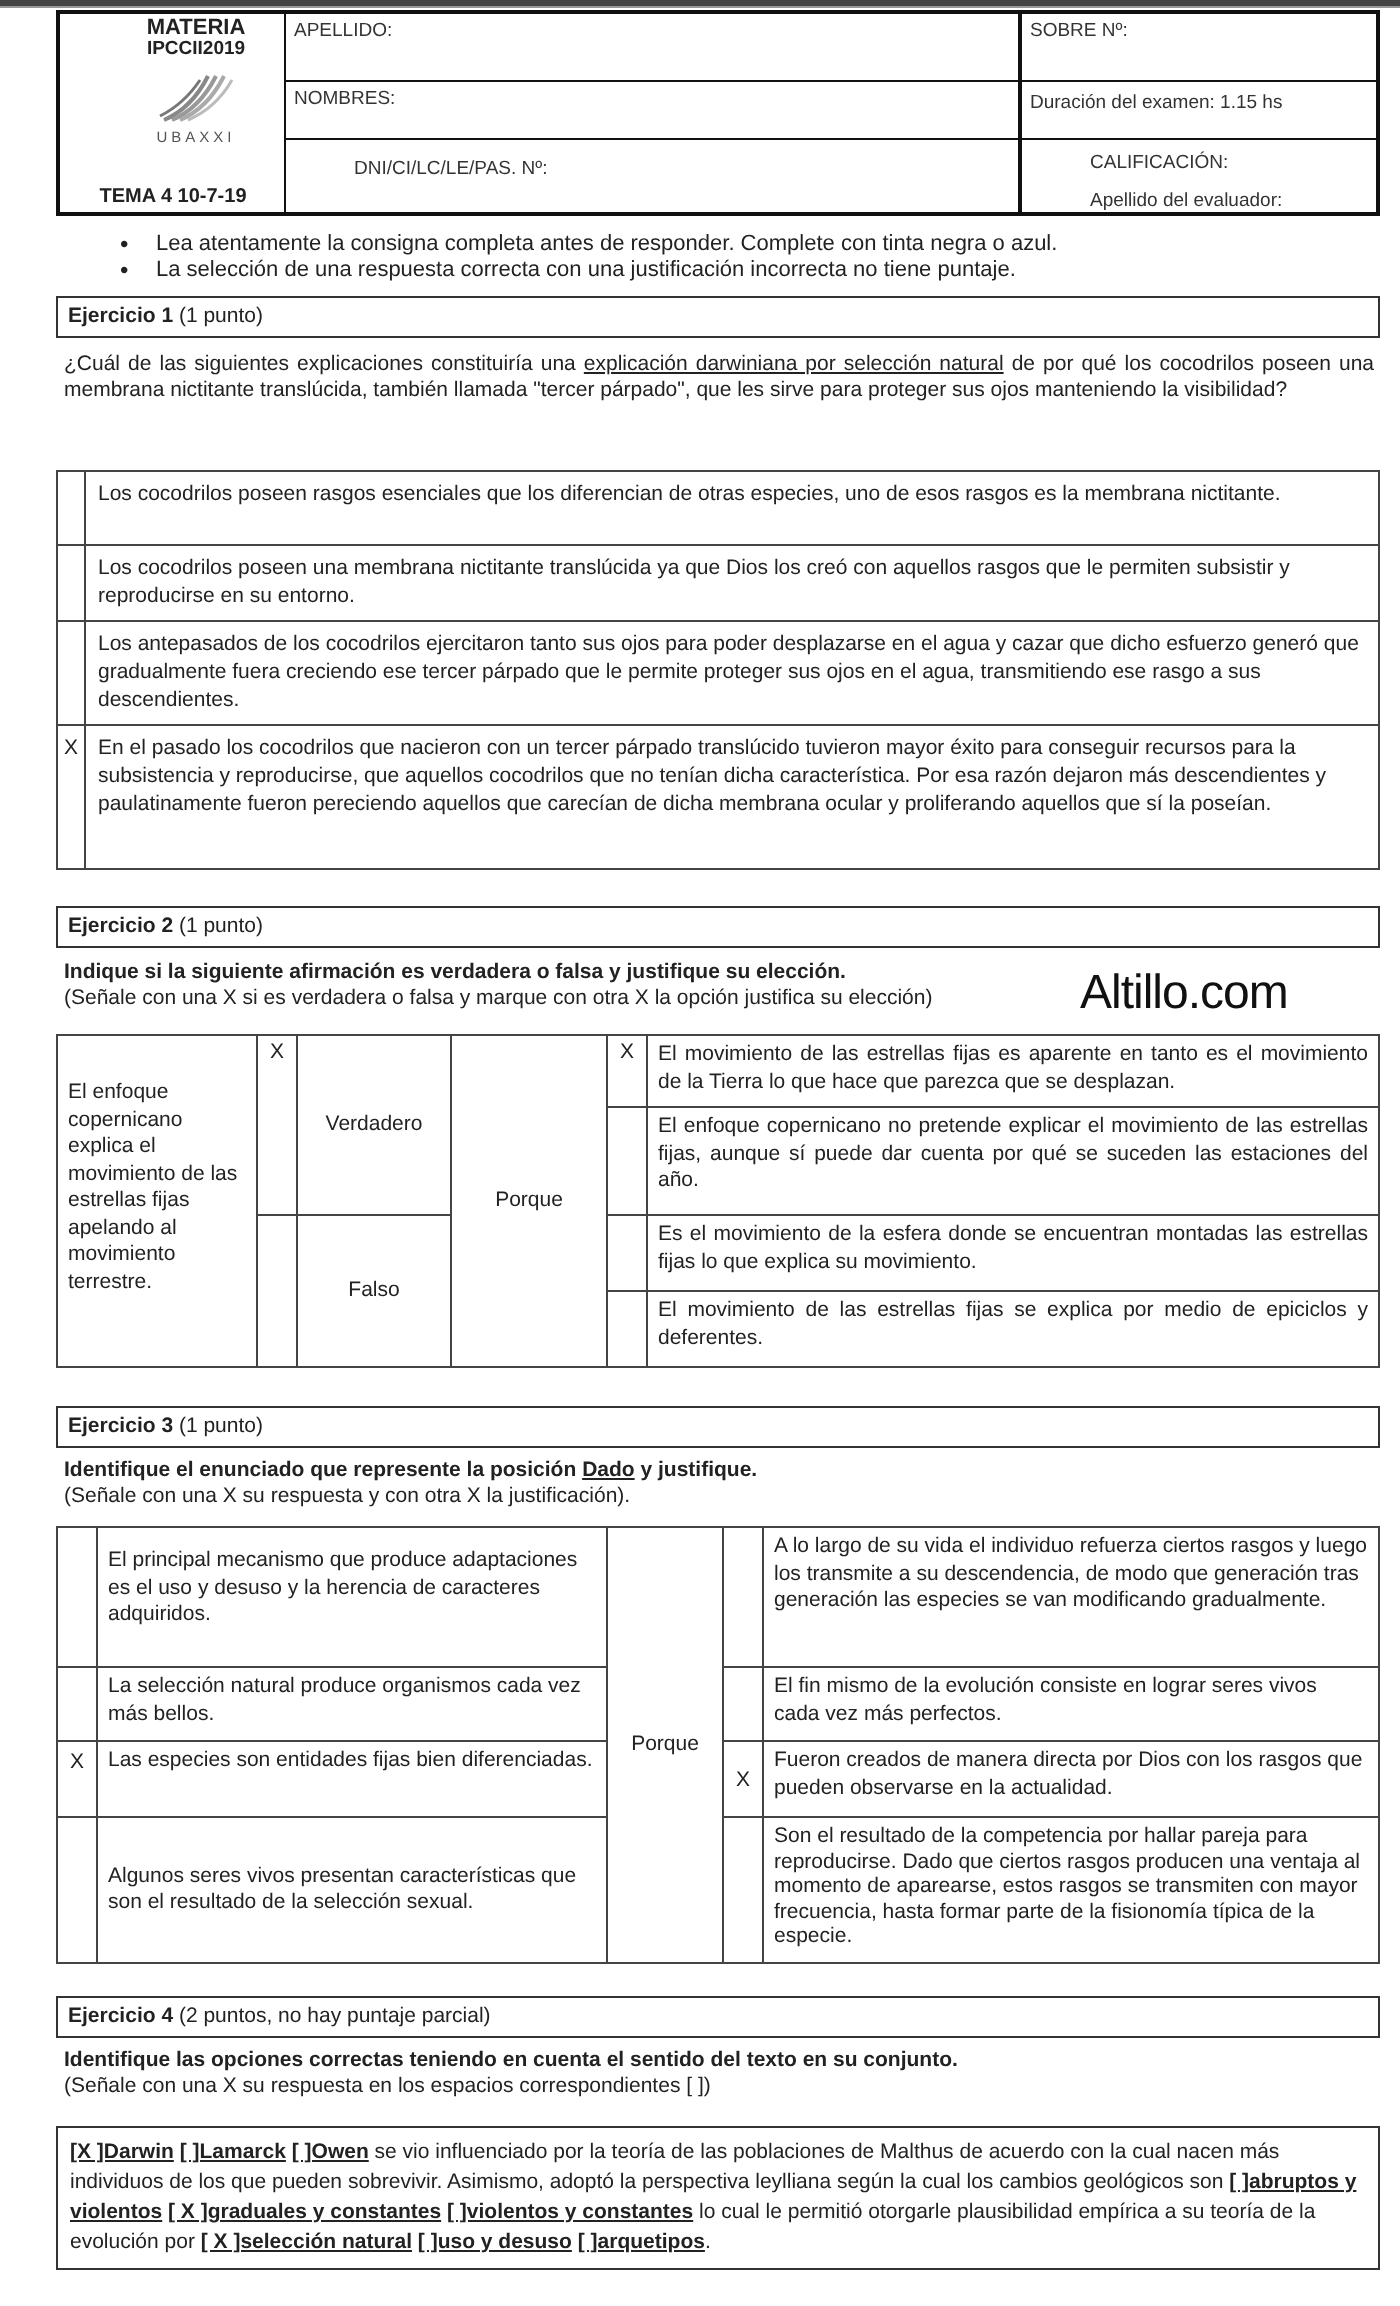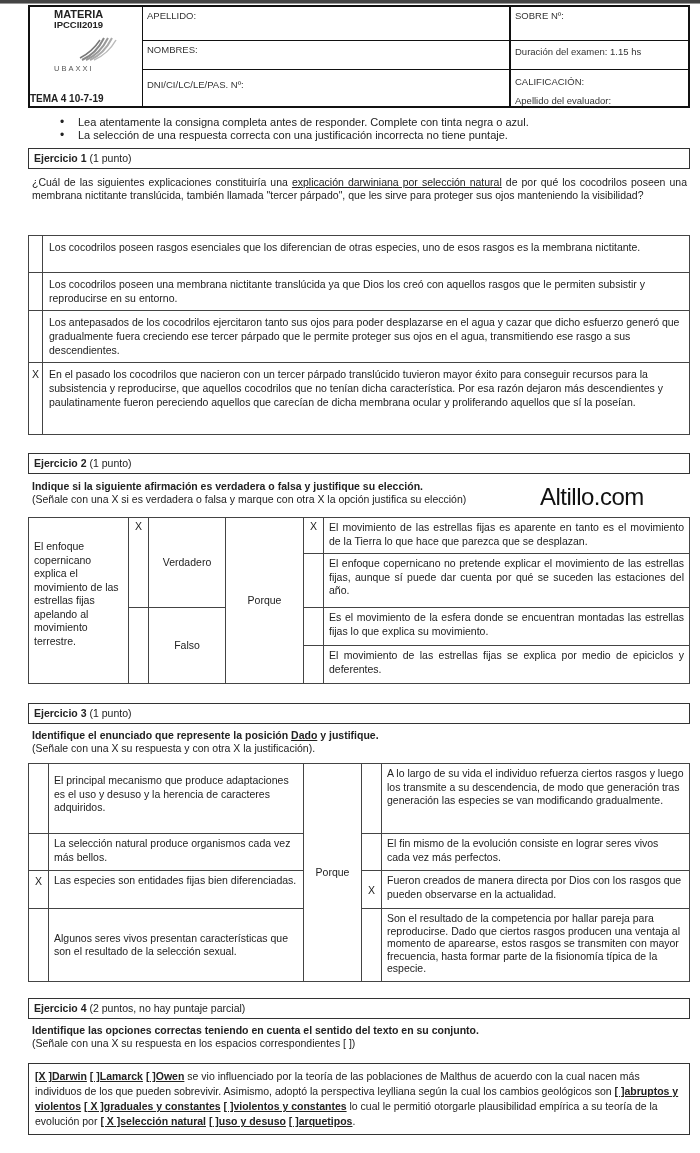"MATERIA" .hdr .left { text-align: left -> center }
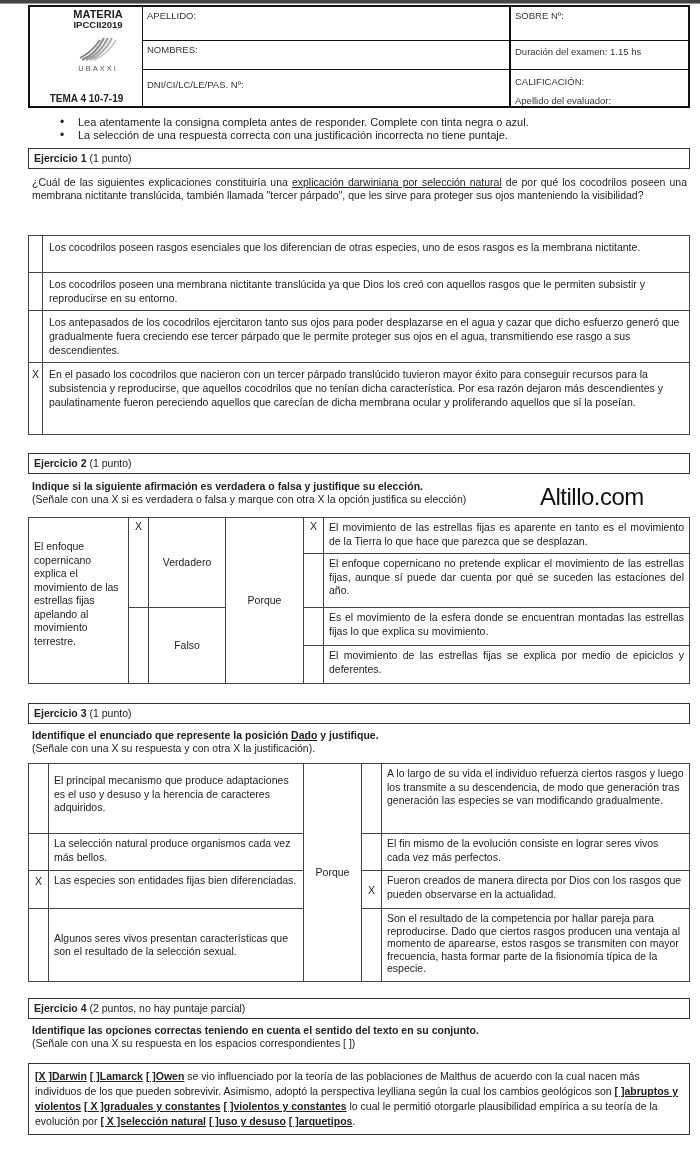"DNI/CI/LC/LE/PAS. Nº:" .hdr .cell.last { margin-left: none -> 30px }
